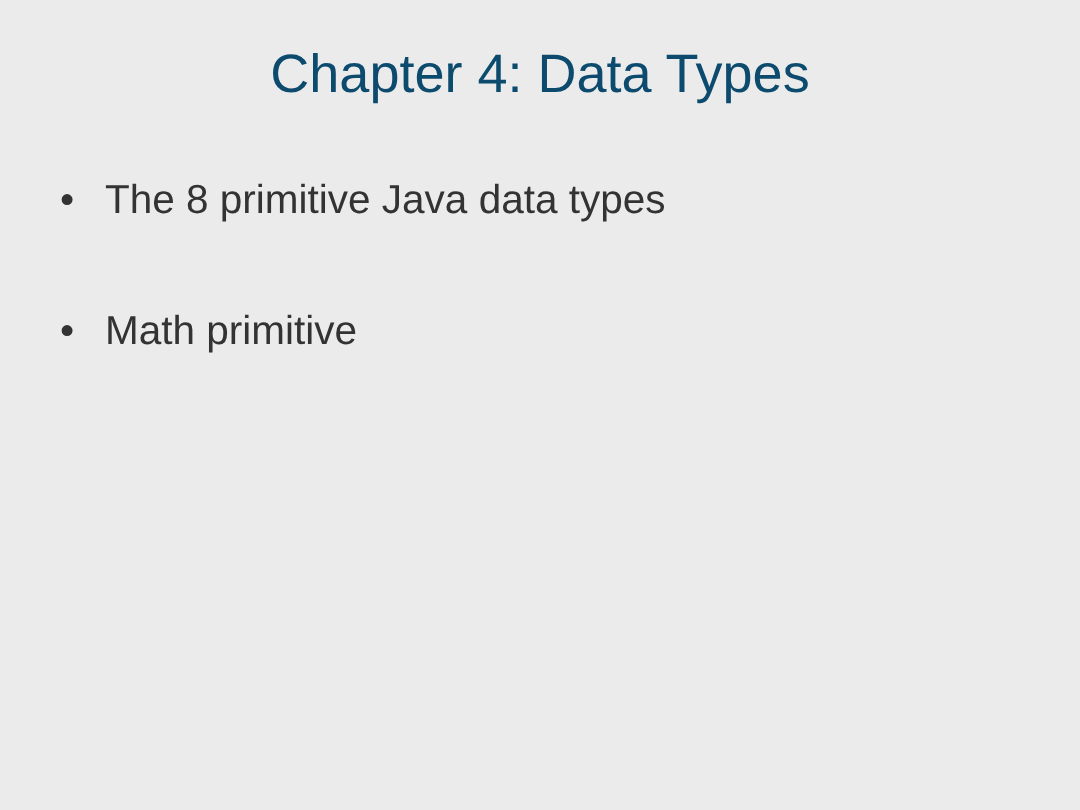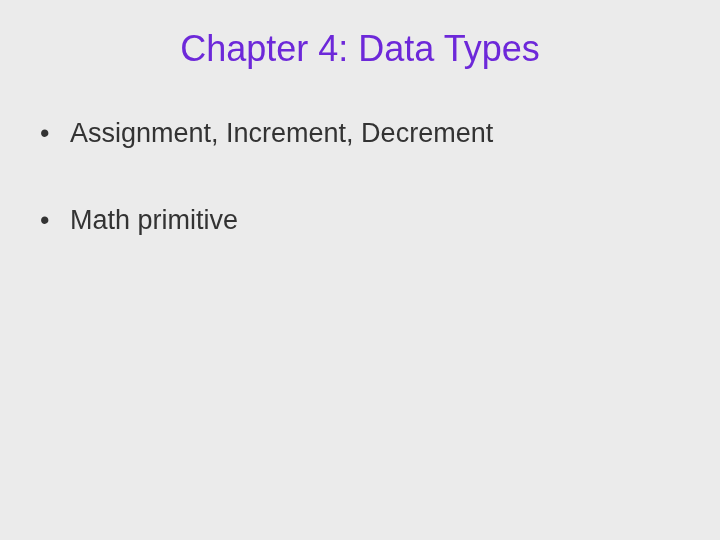"Chapter 4: Data Types" .title { color: #6d28d9 -> #0c4a6e }
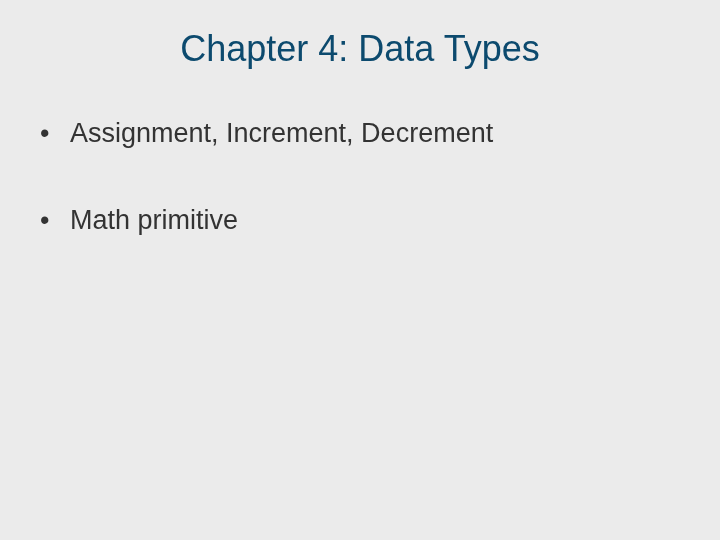"The 8 primitive Java data" li { html: none -> <li>The 8 primitive Java data types</li> }
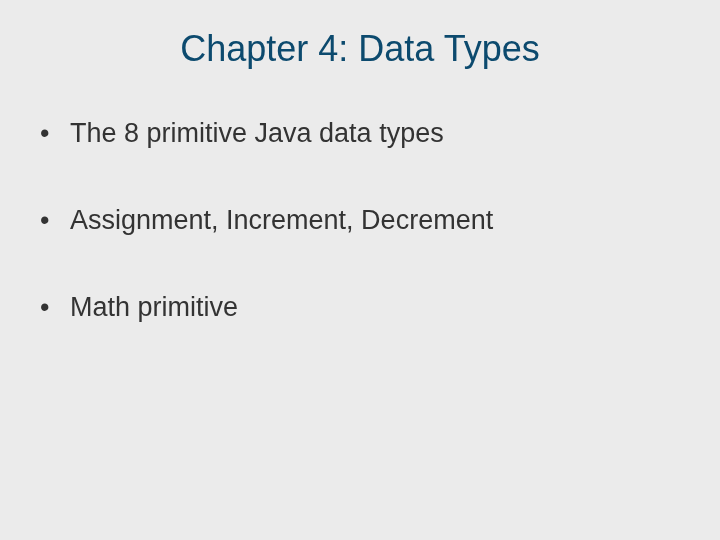"Assignment, Increment, Decrement" li { html: <li>Assignment, Increment, Decrement</li> -> none }
